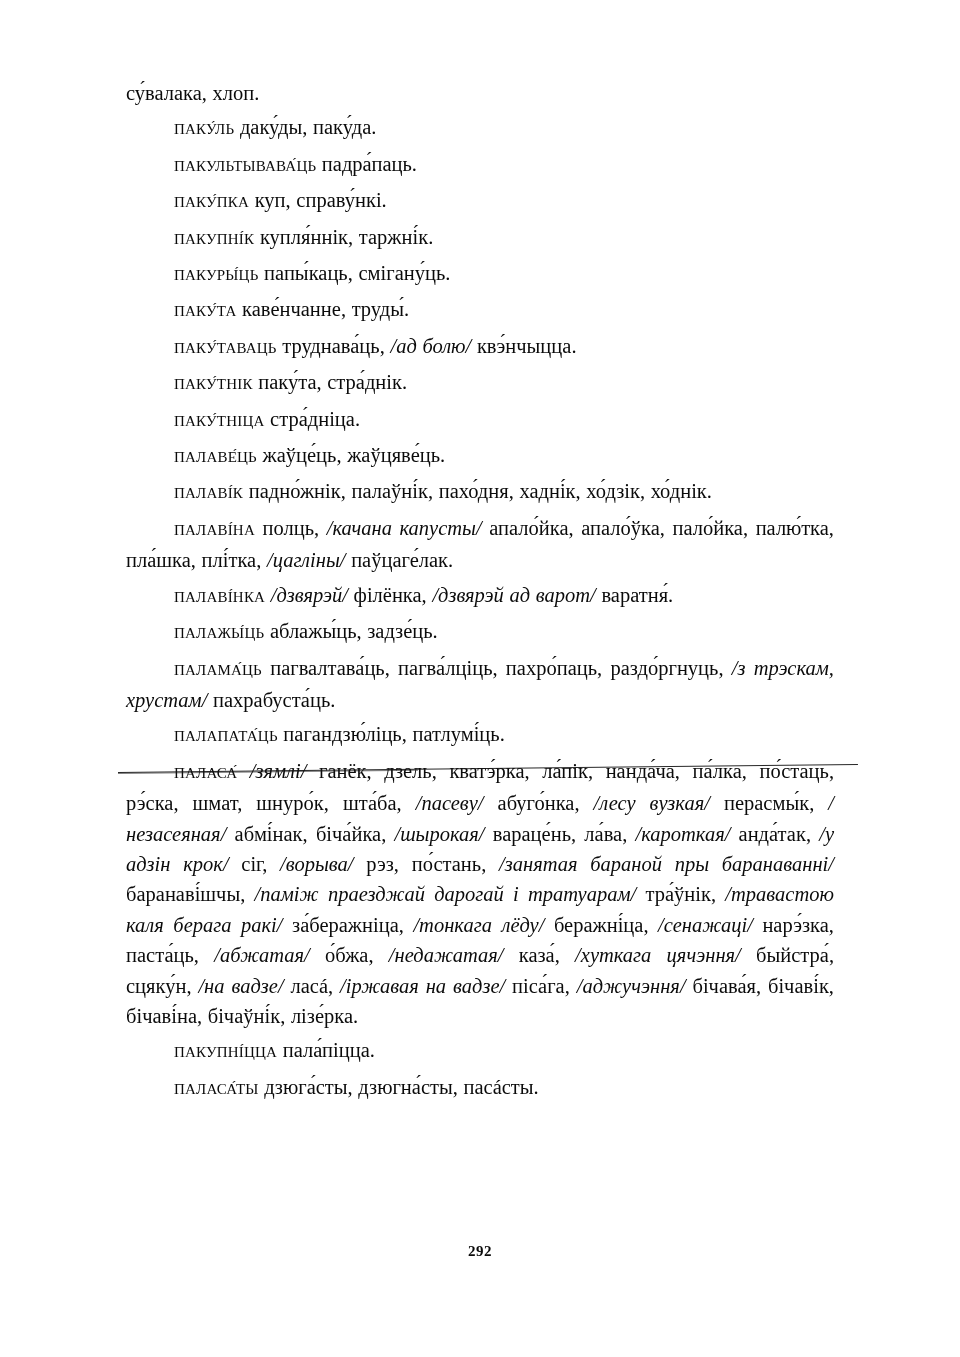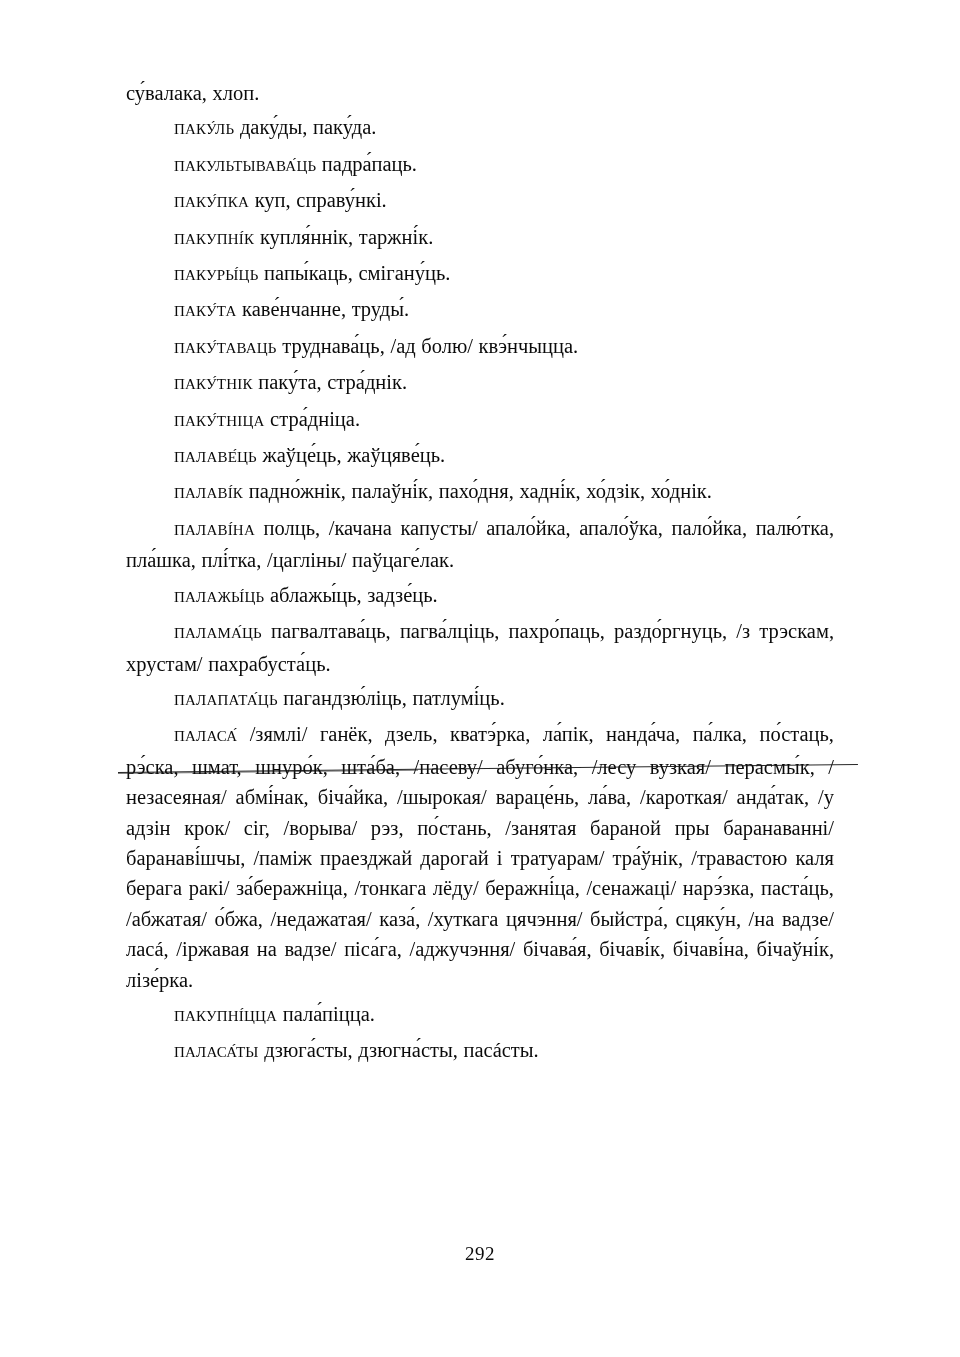"/ад болю/" .it { font-style: none -> italic }
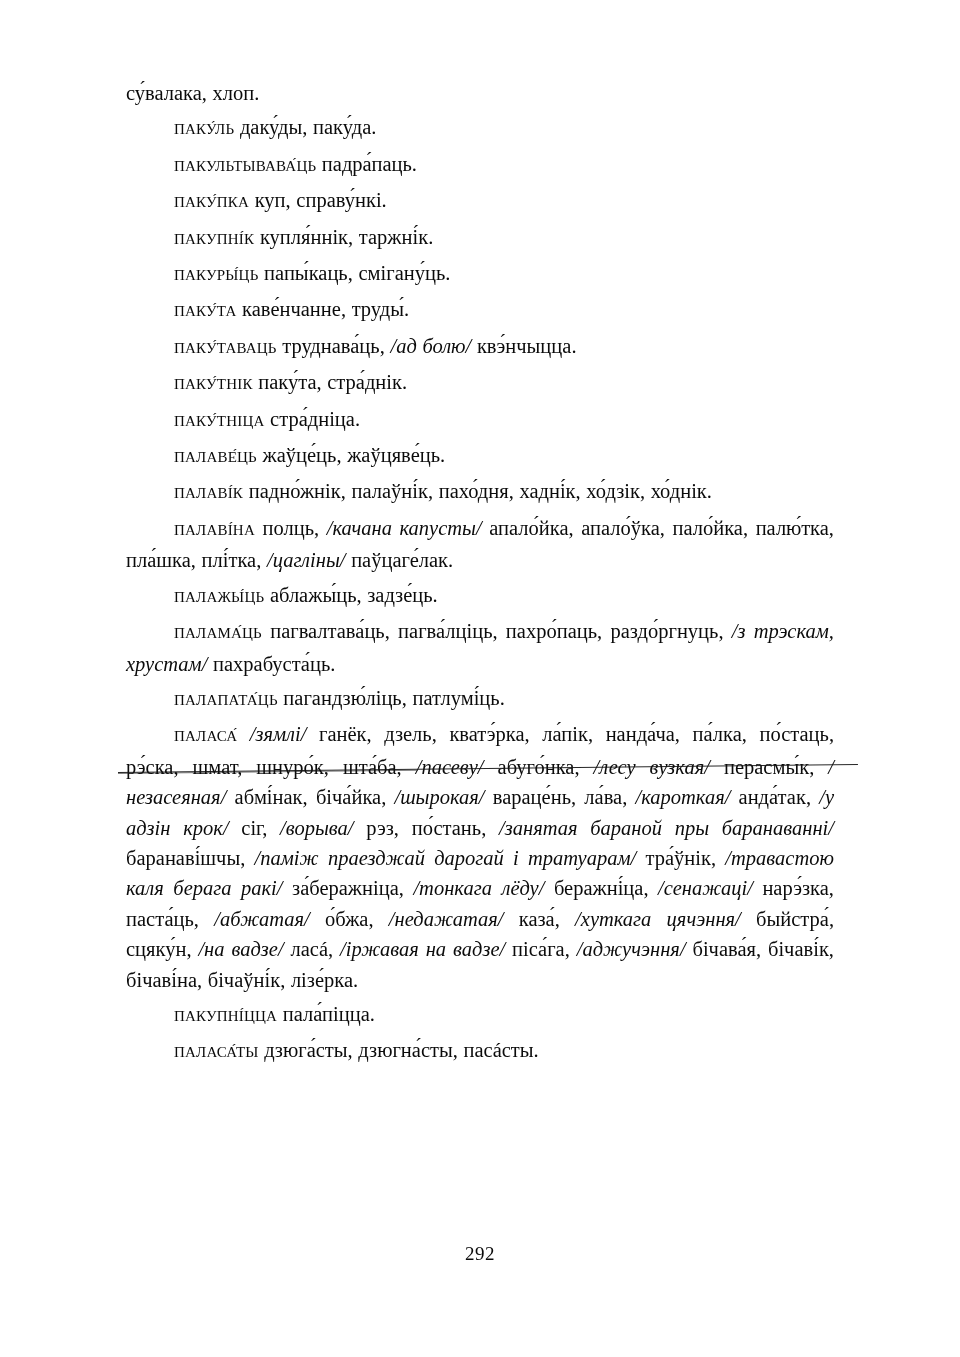"ПАЛАВІ́НКА /дзвярэй/ філёнка, /дзвярэй" p.entry { html: none -> <p> <span>ПАЛАВІ́НКА</span><span> </span><span>/дзвярэй/</span><span> філёнка, </span><span>/дзвярэй ад варот/</span><span> варатня́.</span> </p> }
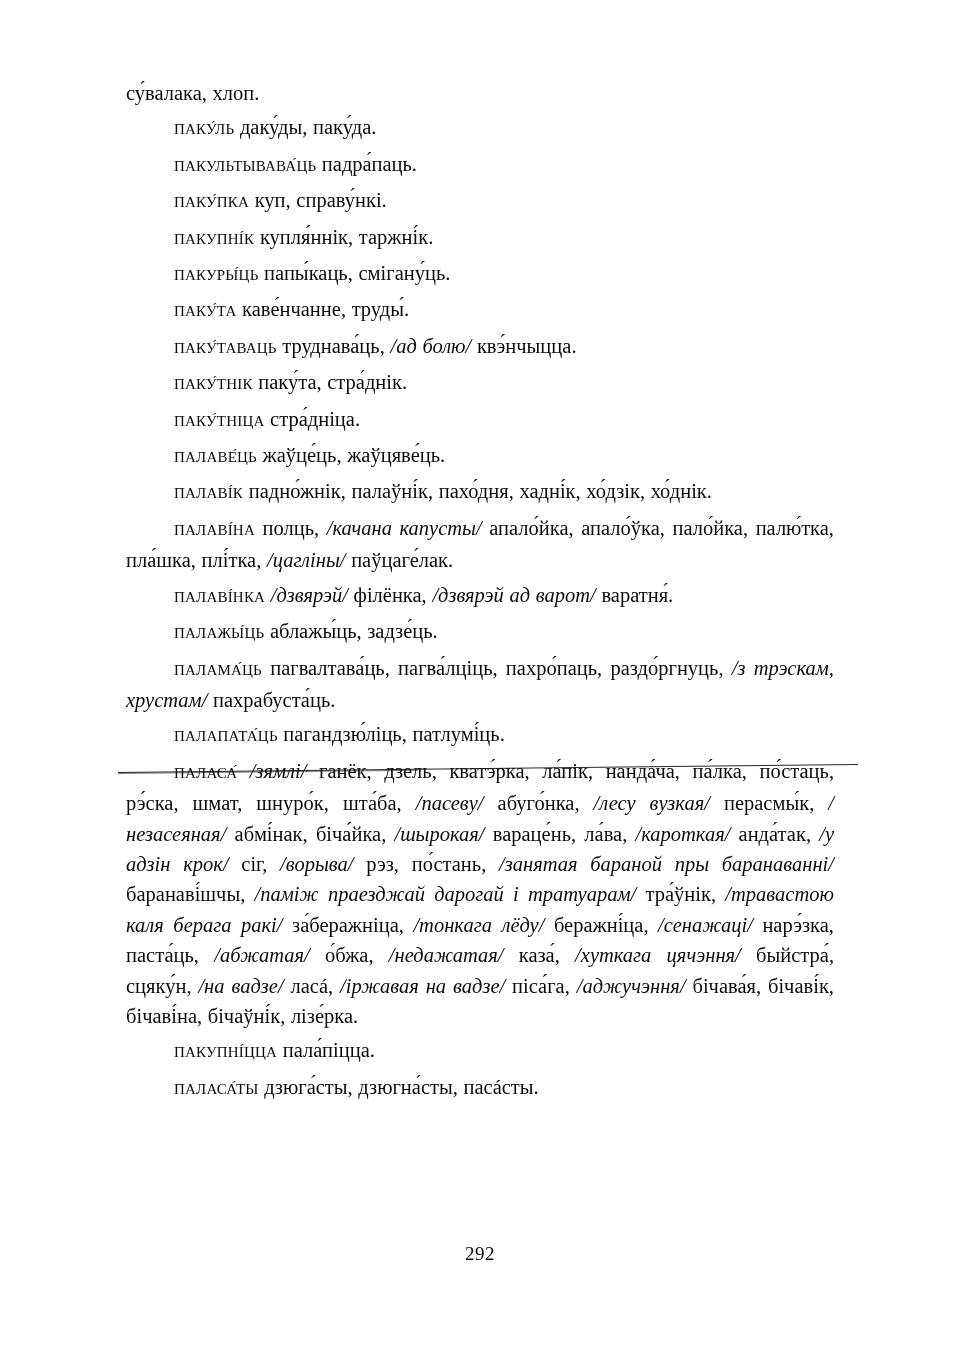"292" .folio { font-size: 19px -> 15px; font-weight: normal -> bold }
